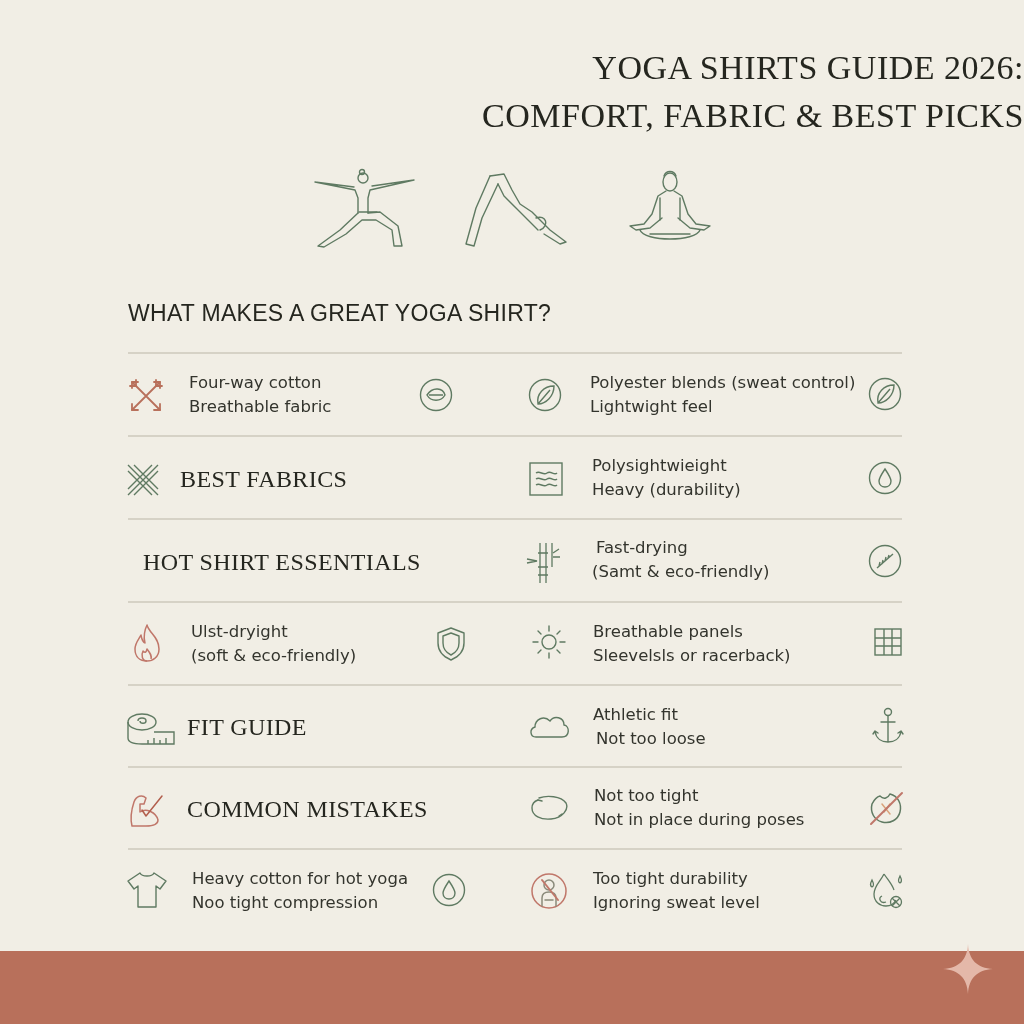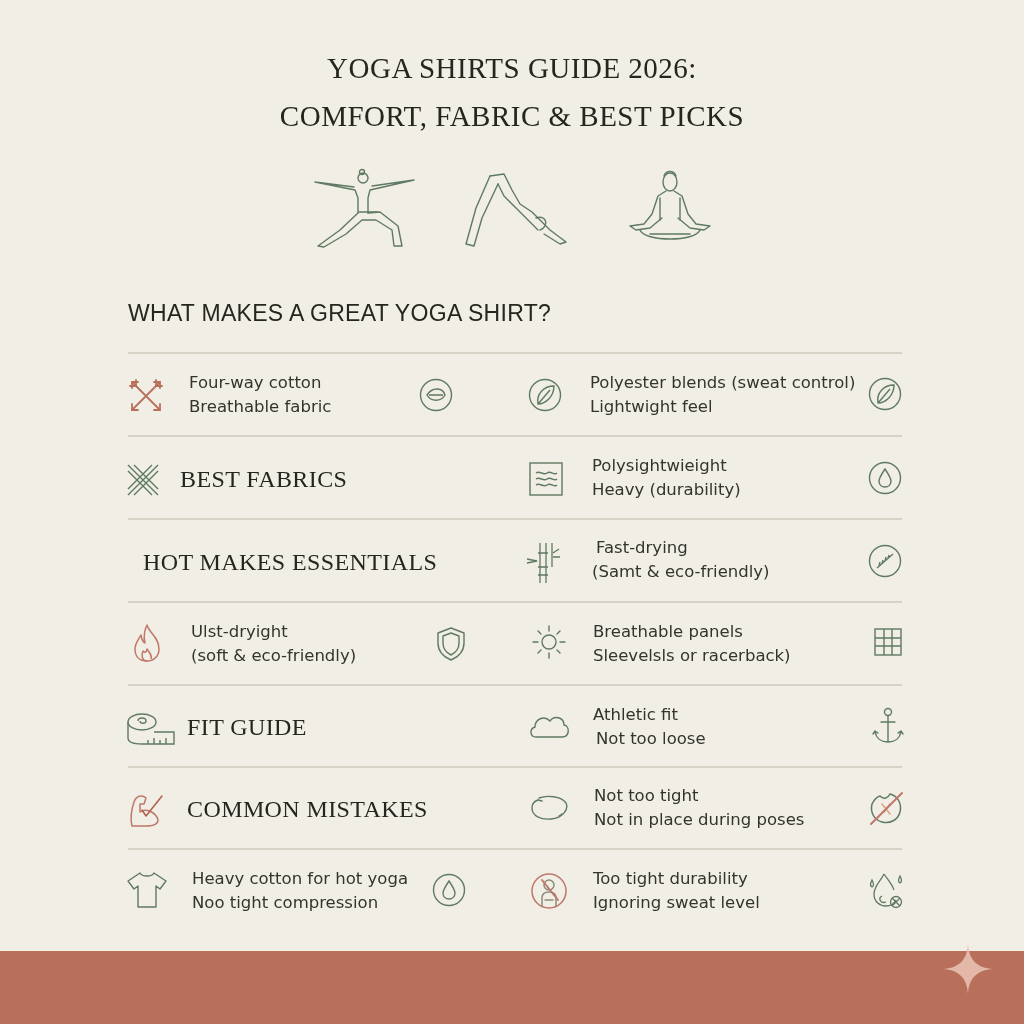"YOGA SHIRTS GUIDE 2026:" .title { font-size: 29px -> 34px; text-align: center -> right }
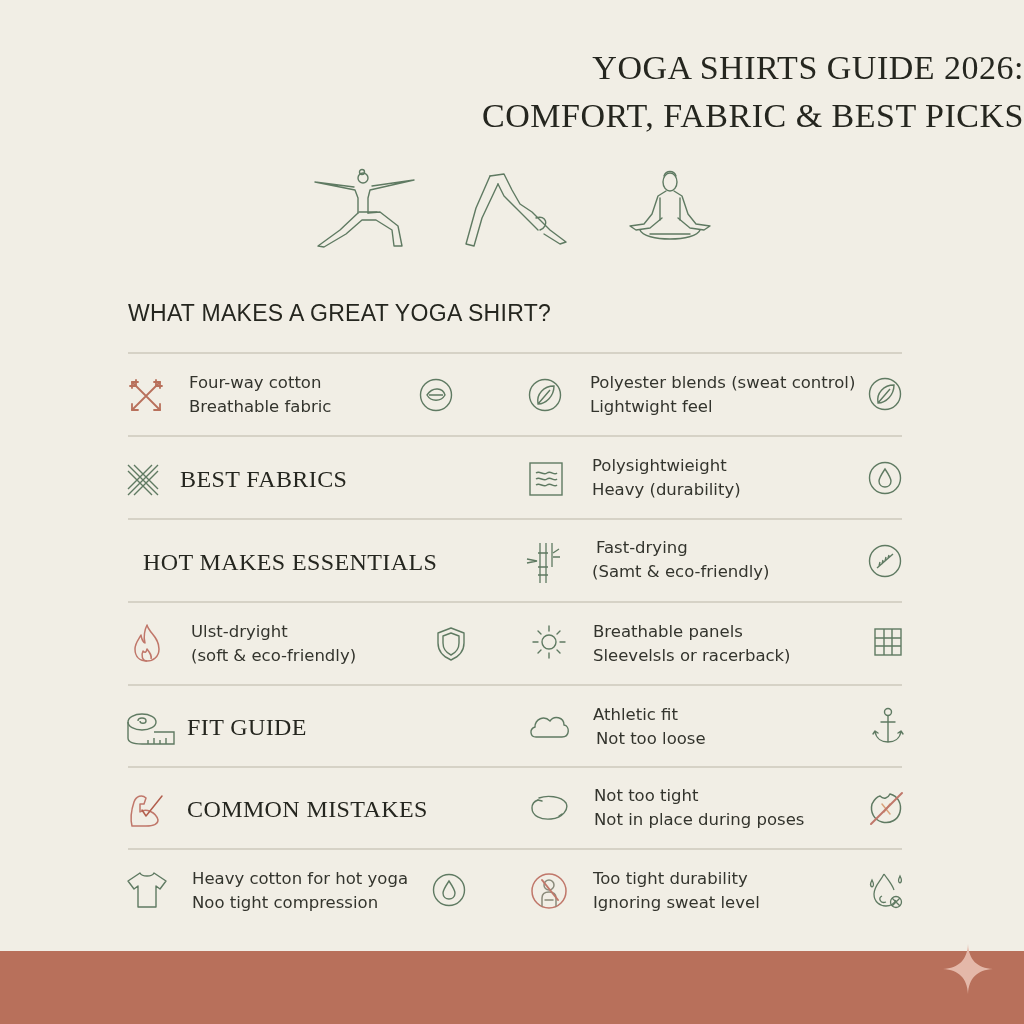"HOT MAKES ESSENTIALS" div.cat-heading { text: MAKES -> SHIRT }
